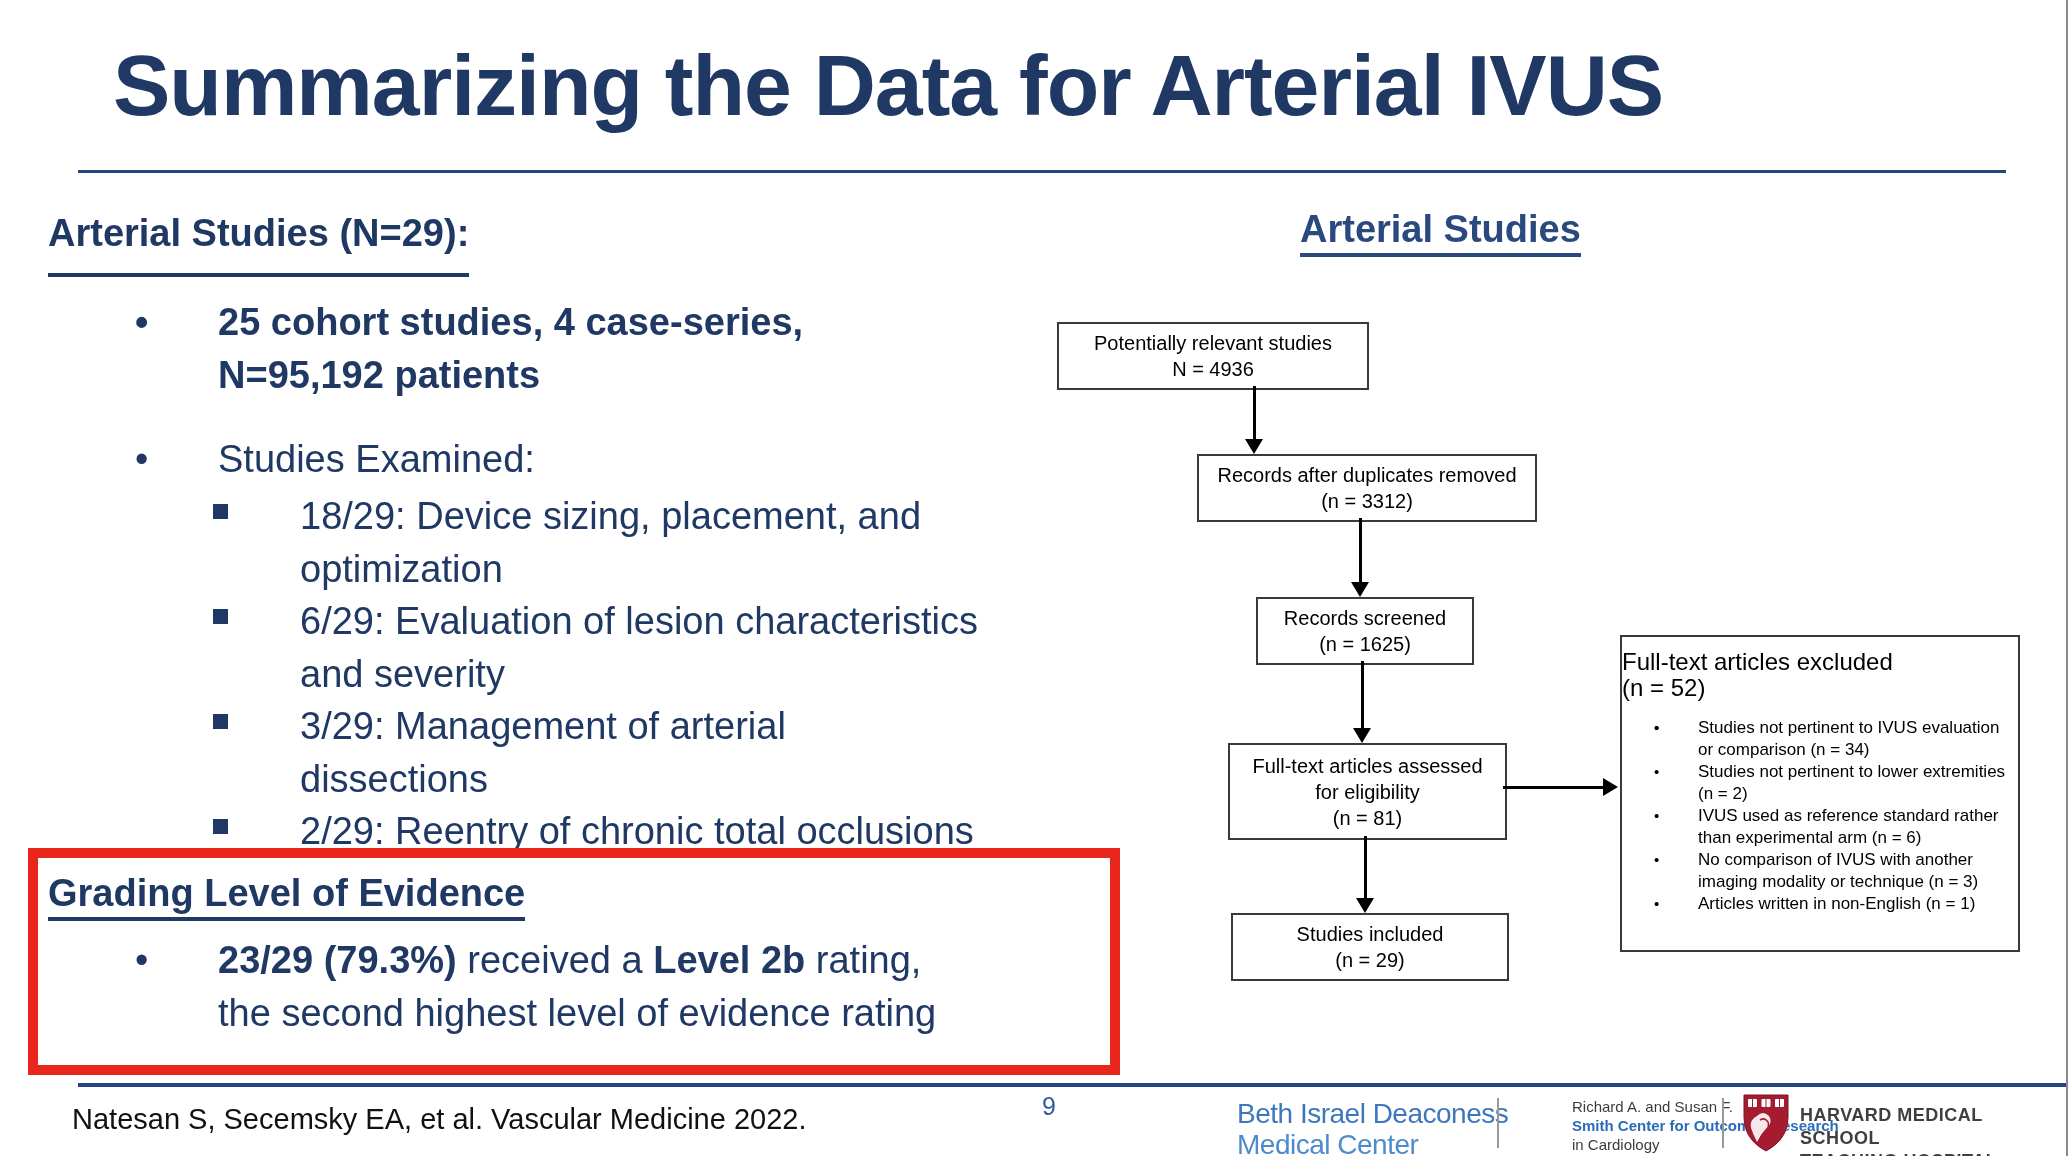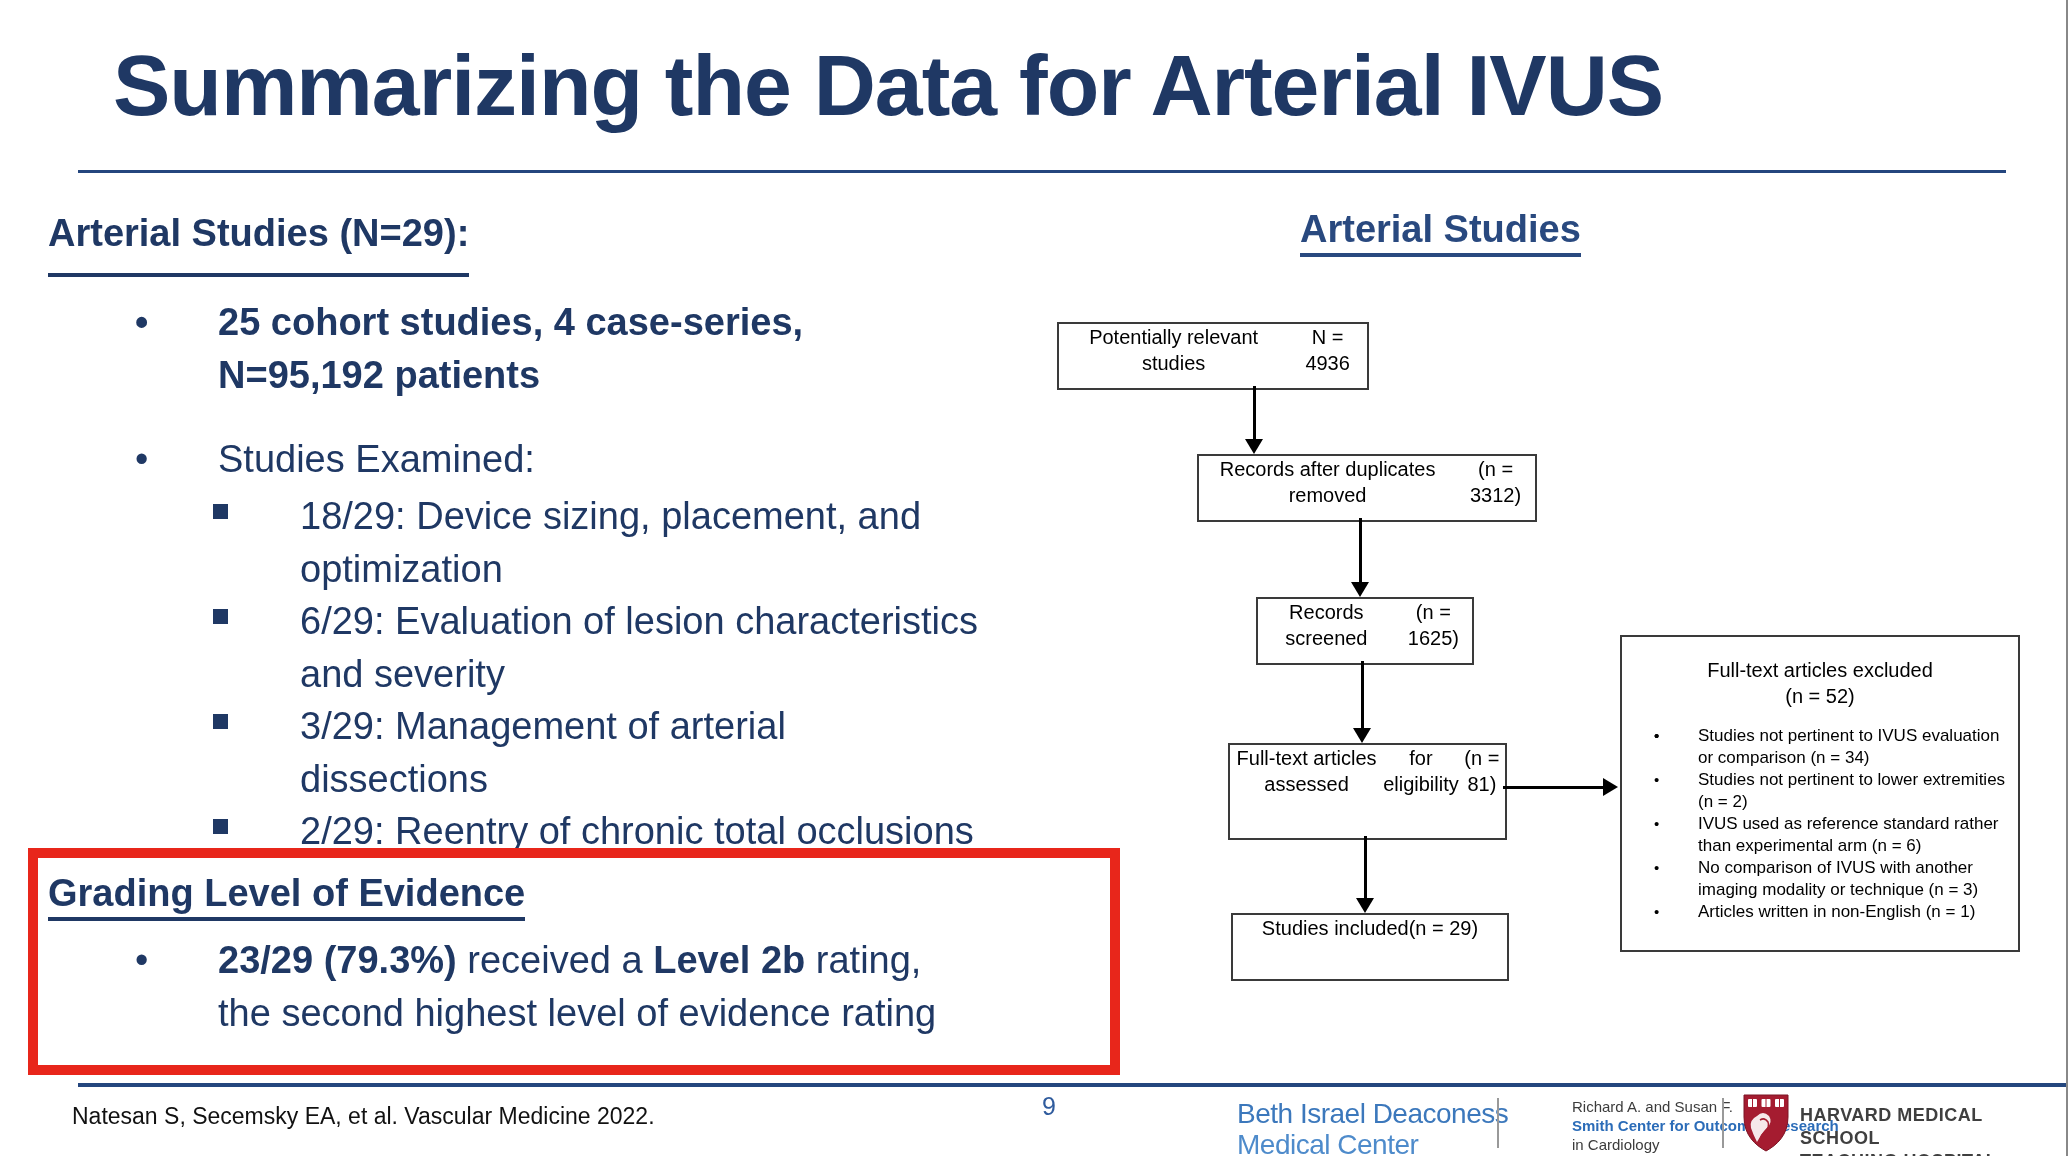"Potentially relevant studies" .fbox { flex-direction: row -> column }
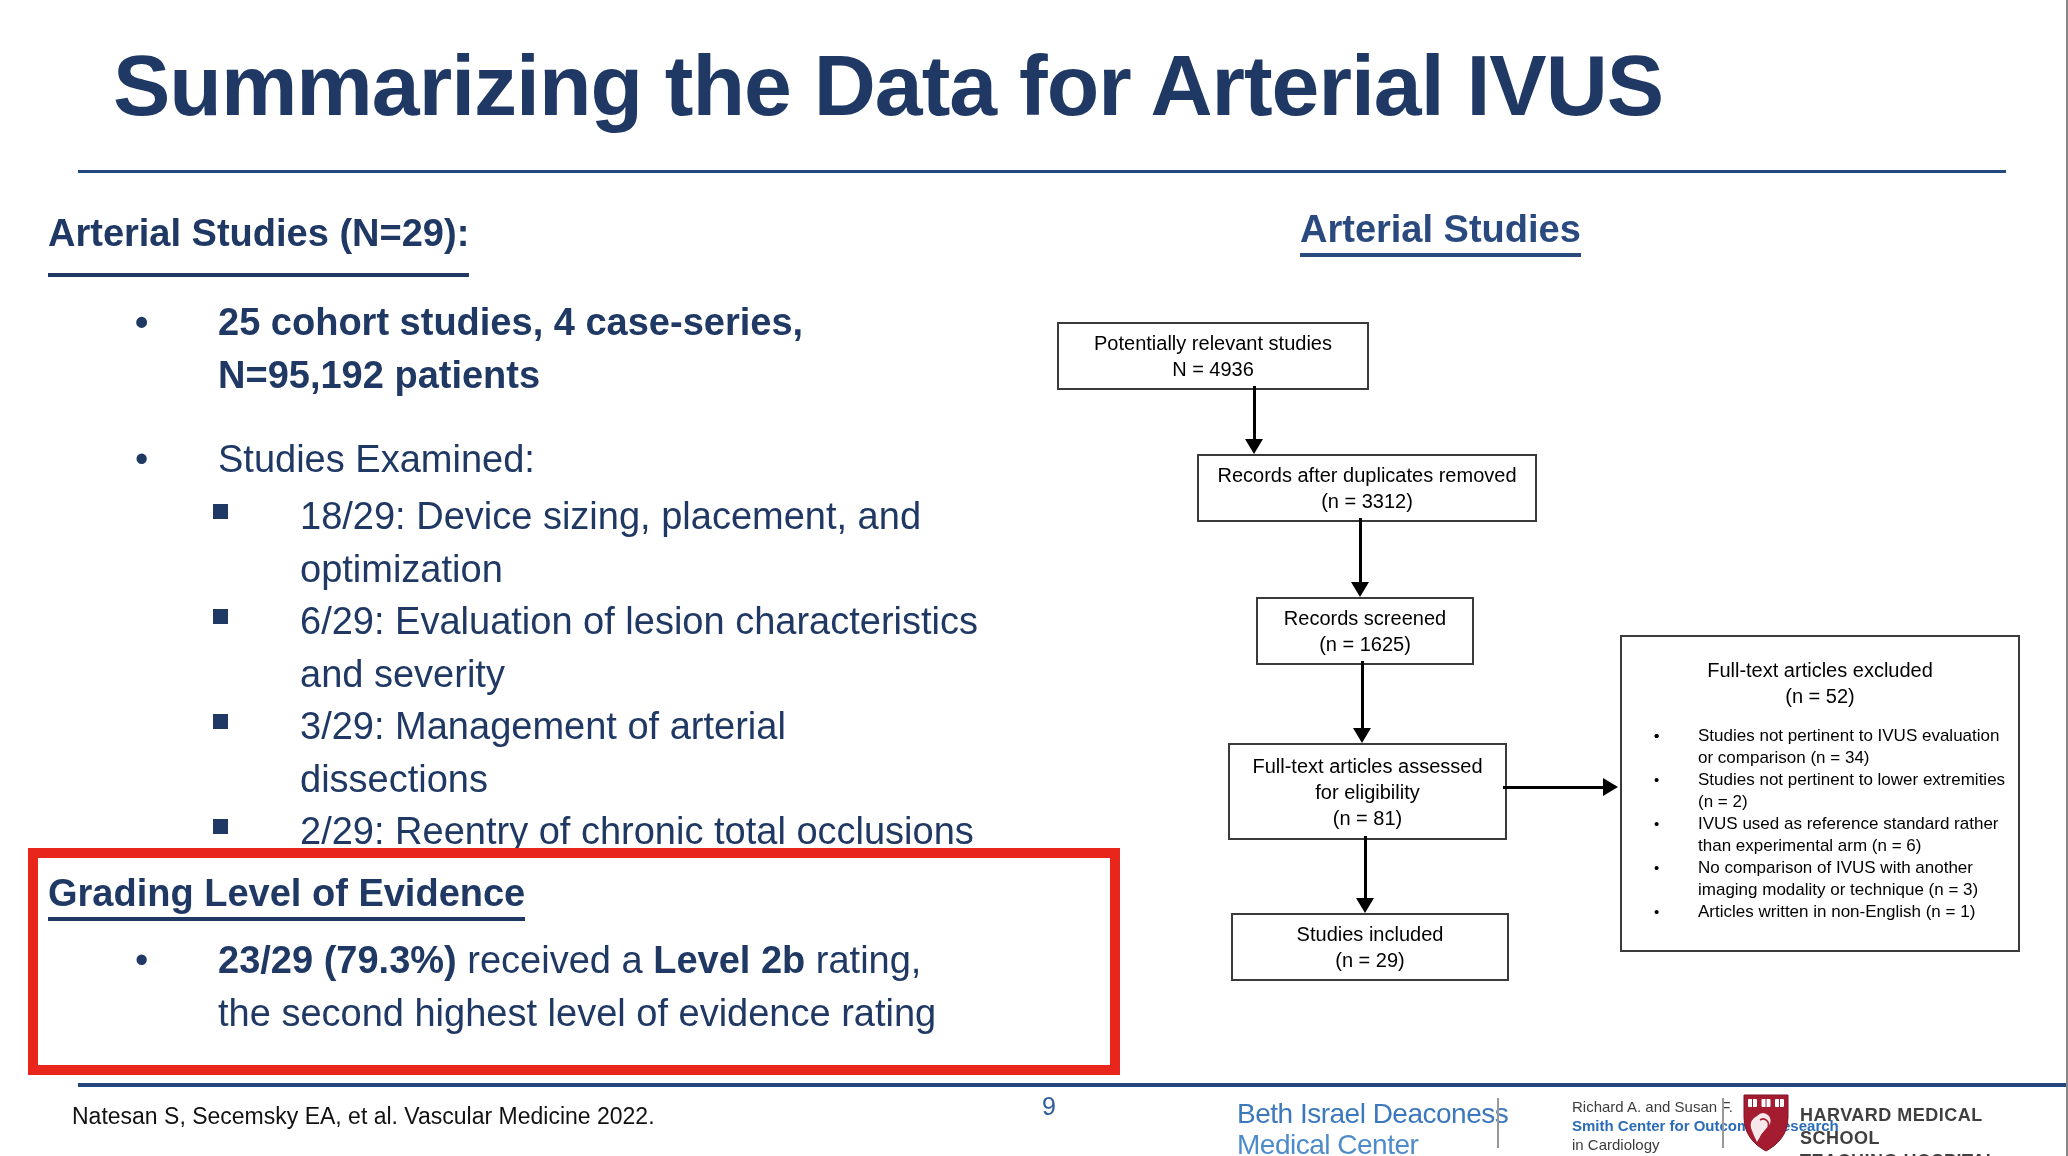"Full-text articles excluded" .exbox .extitle { font-size: 20px -> 24px; padding-top: 20px -> 12px; text-align: center -> none }
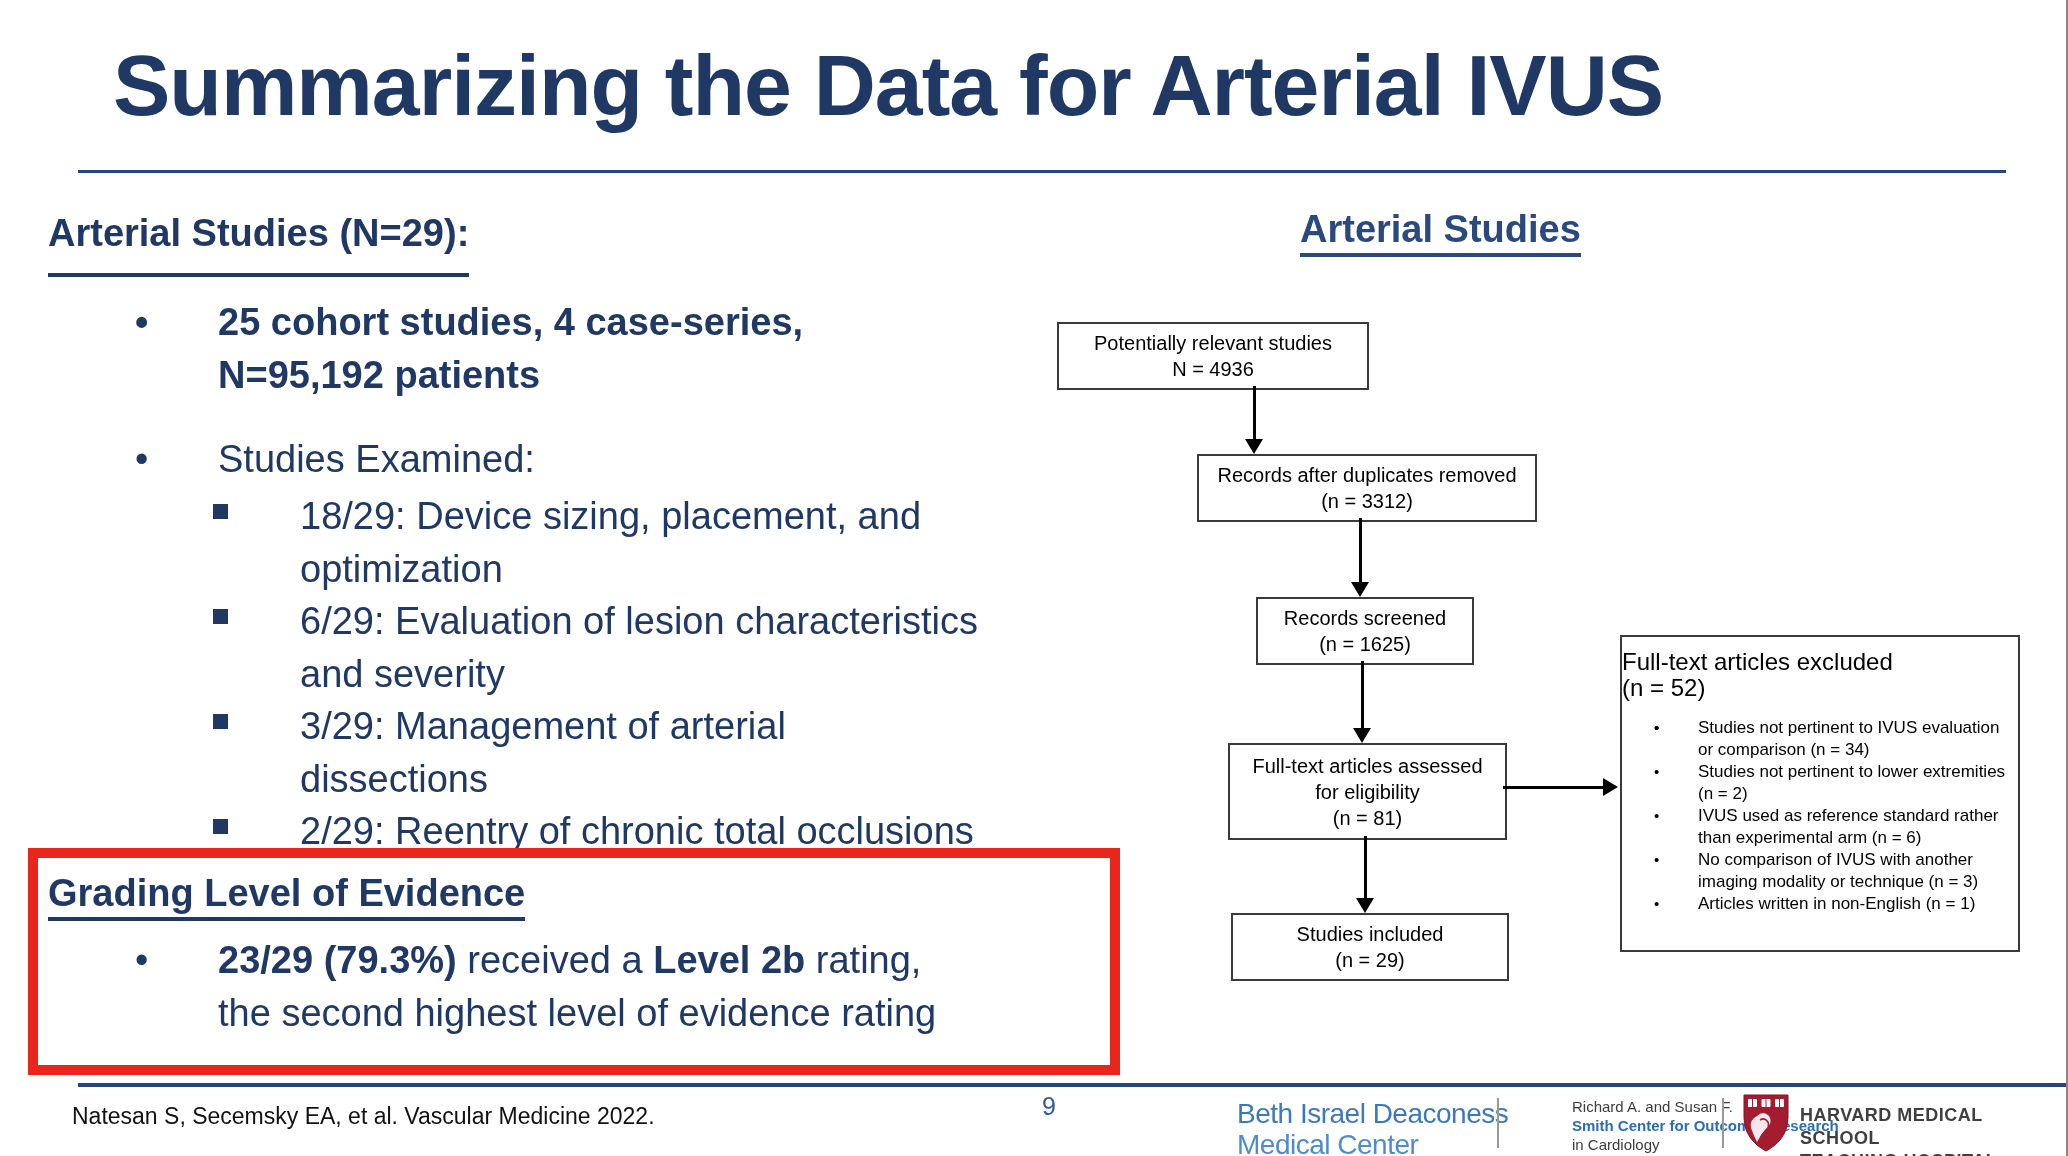"Natesan S, Secemsky EA, et" .citation { font-size: 23px -> 29px }
